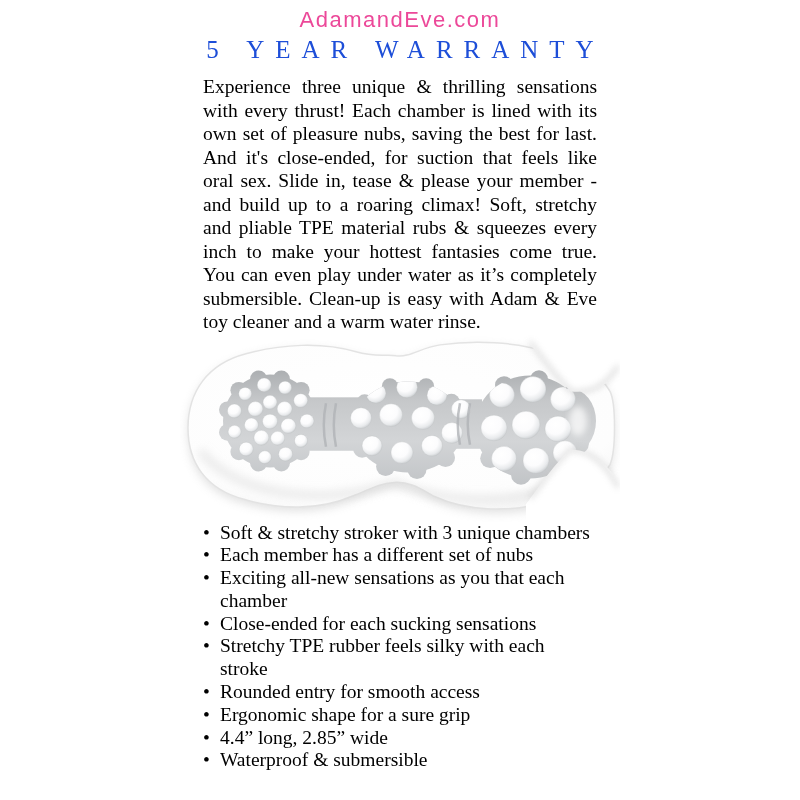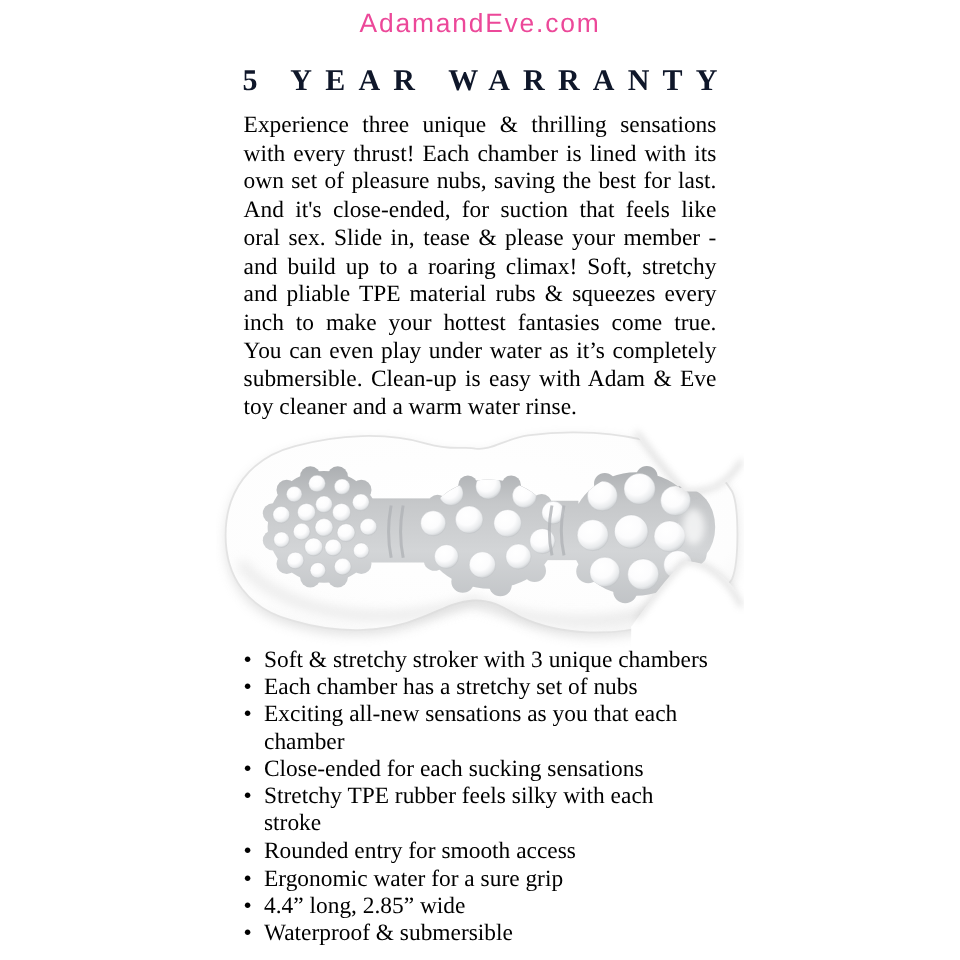"5 YEAR WARRANTY" .warranty-heading { color: #0f172a -> #1d4ed8; font-weight: 700 -> 400; margin-top: 21px -> 3px }
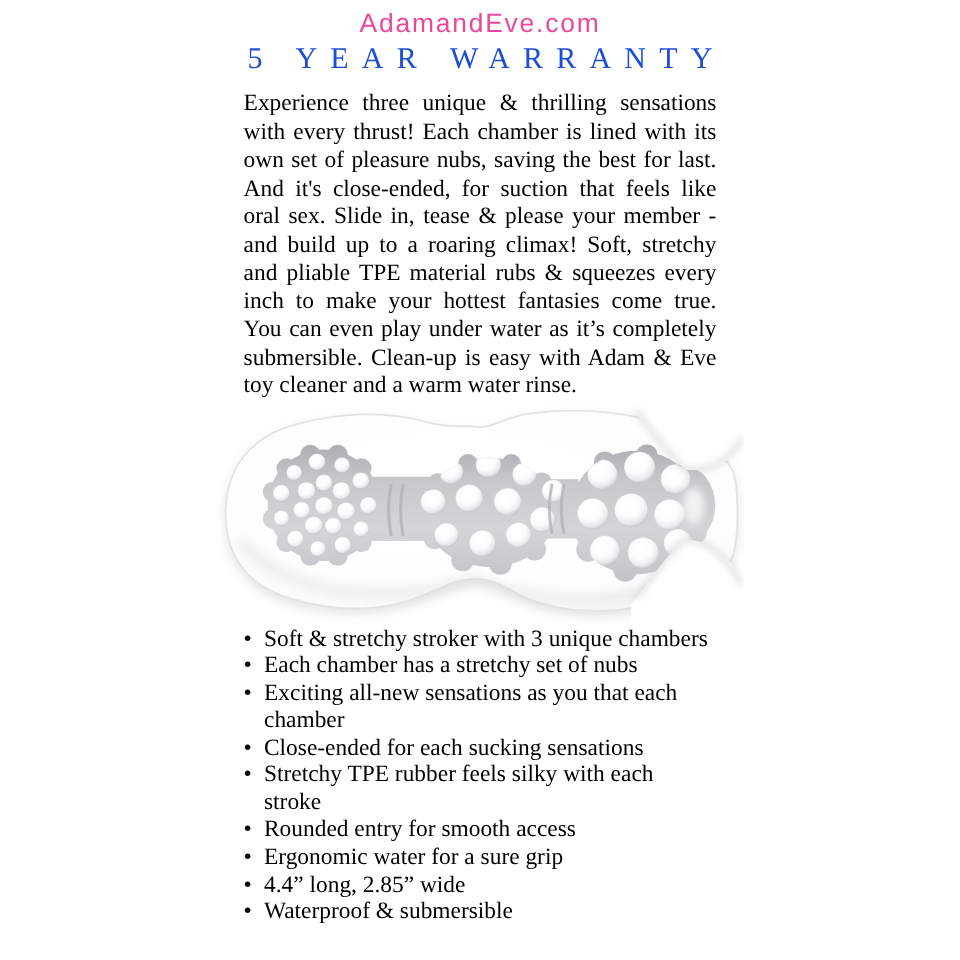"Each chamber has a stretchy" span.feature-text { text: chamber has a stretchy -> member has a different }
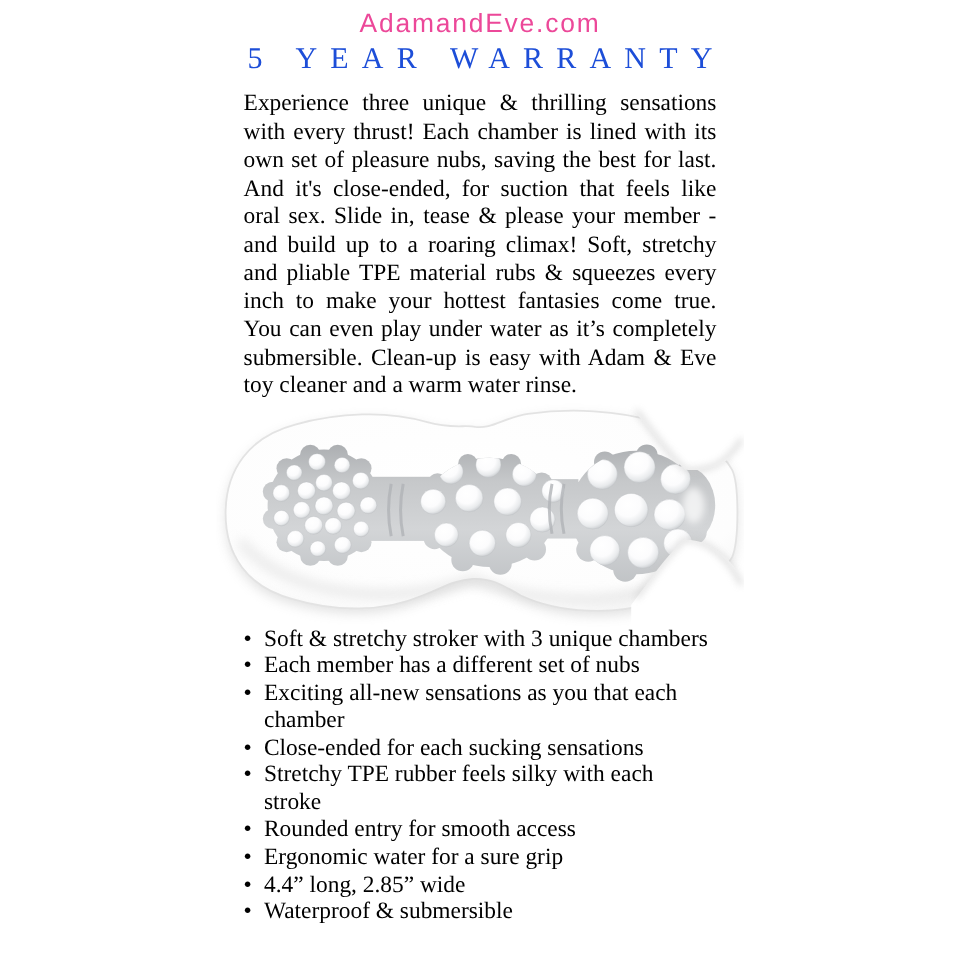"Ergonomic water for a sure" span.feature-text { text: water -> shape }
